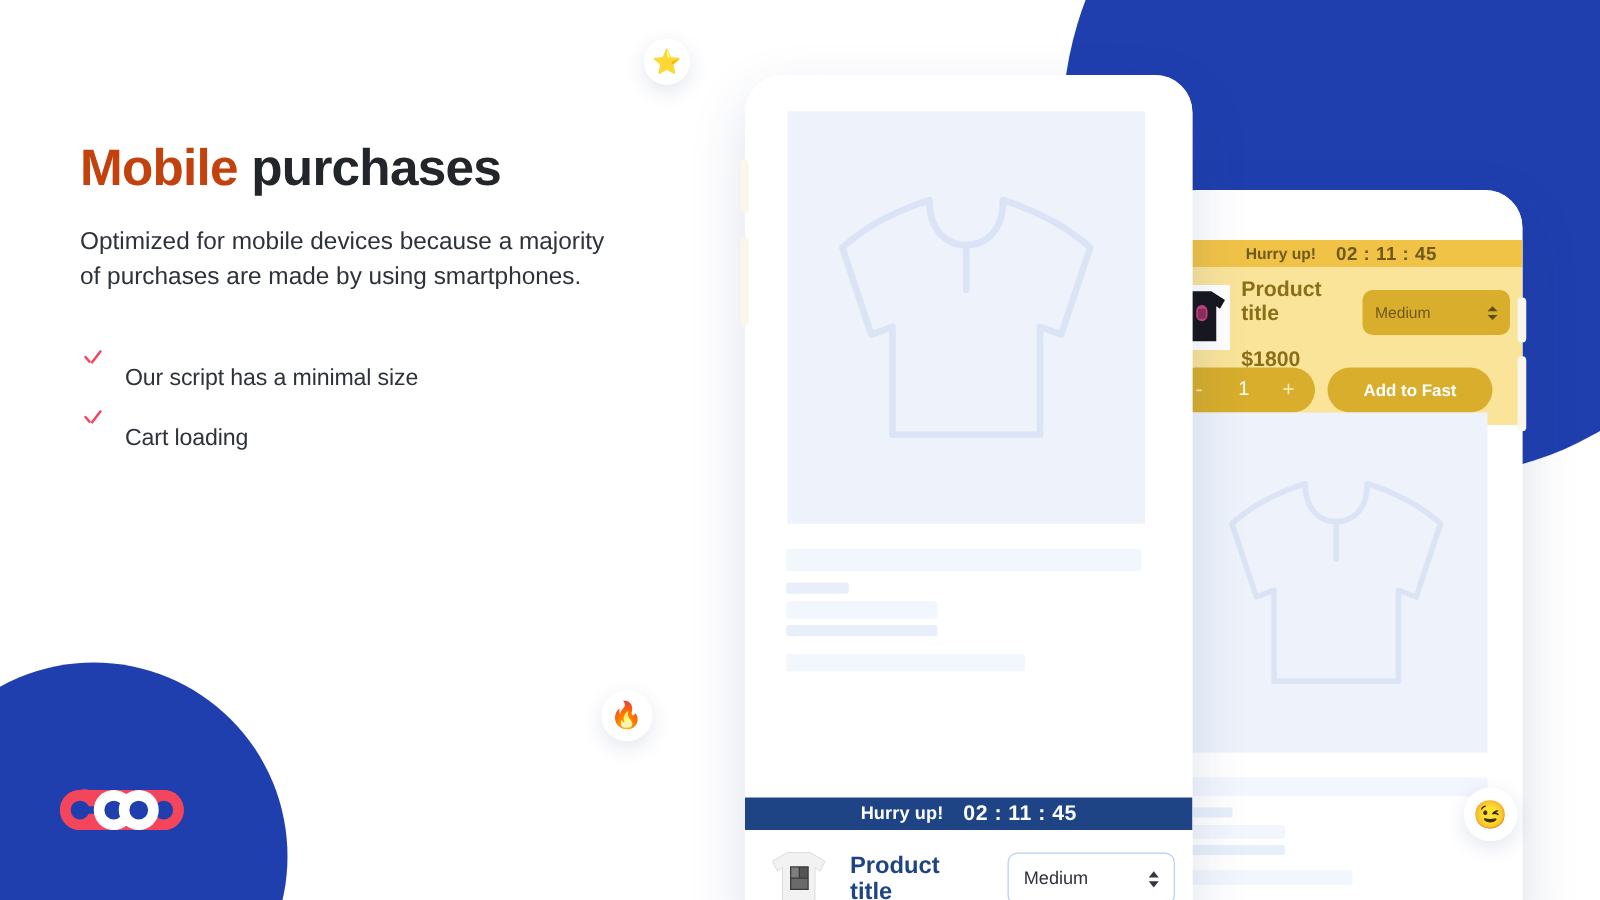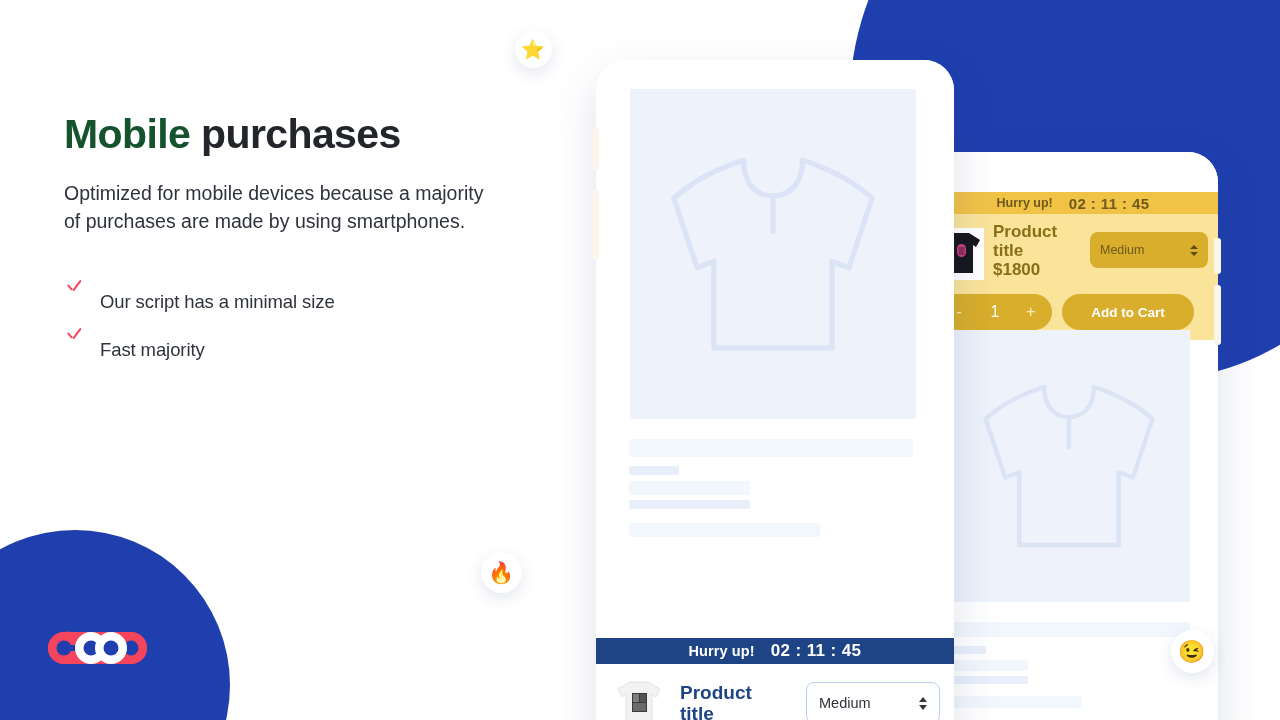"Mobile" .headline .hl-accent { color: #14532d -> #c2410c }
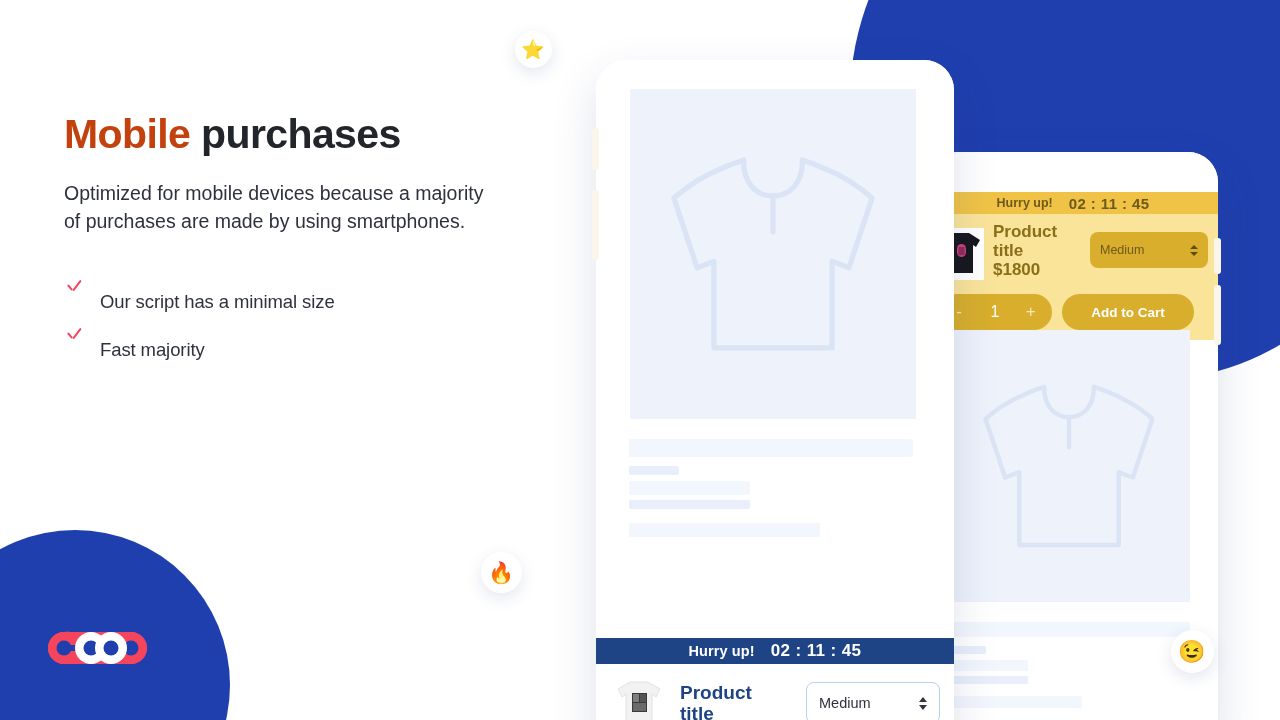"$1800" .back-offer .price { margin-top: none -> 18px }
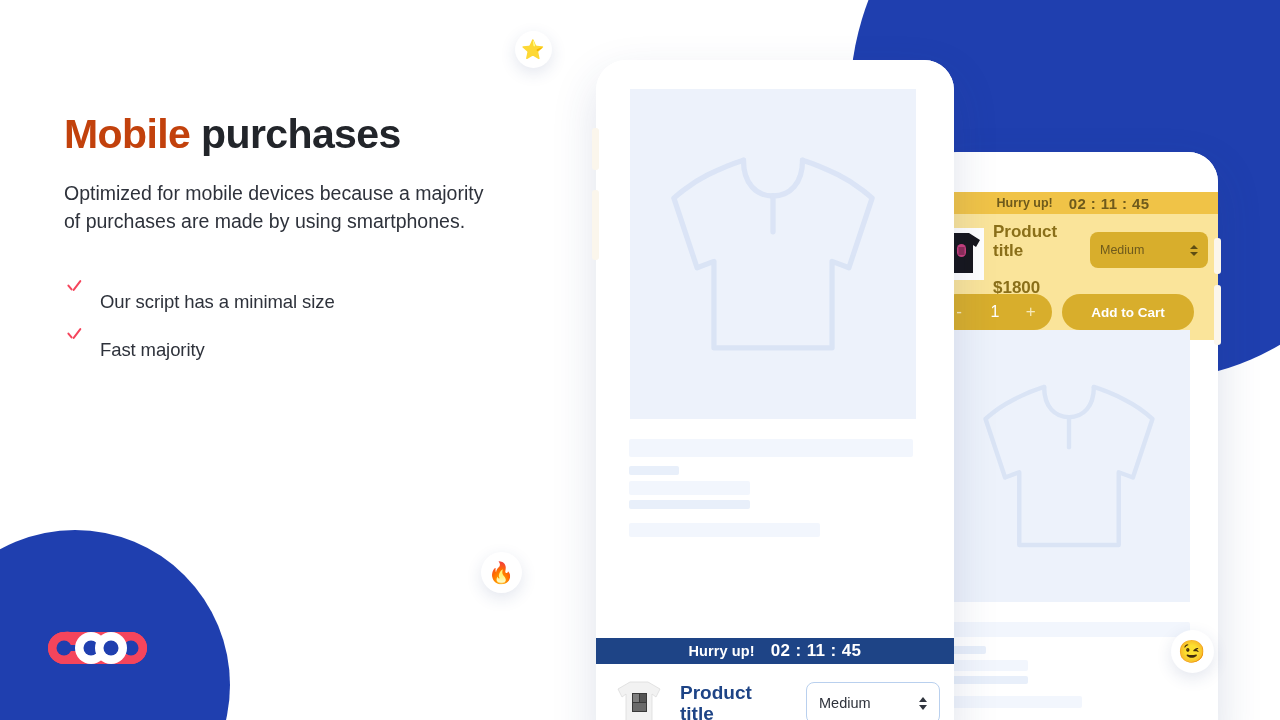"Add to Cart" div.atc-btn { text: Cart -> Fast }
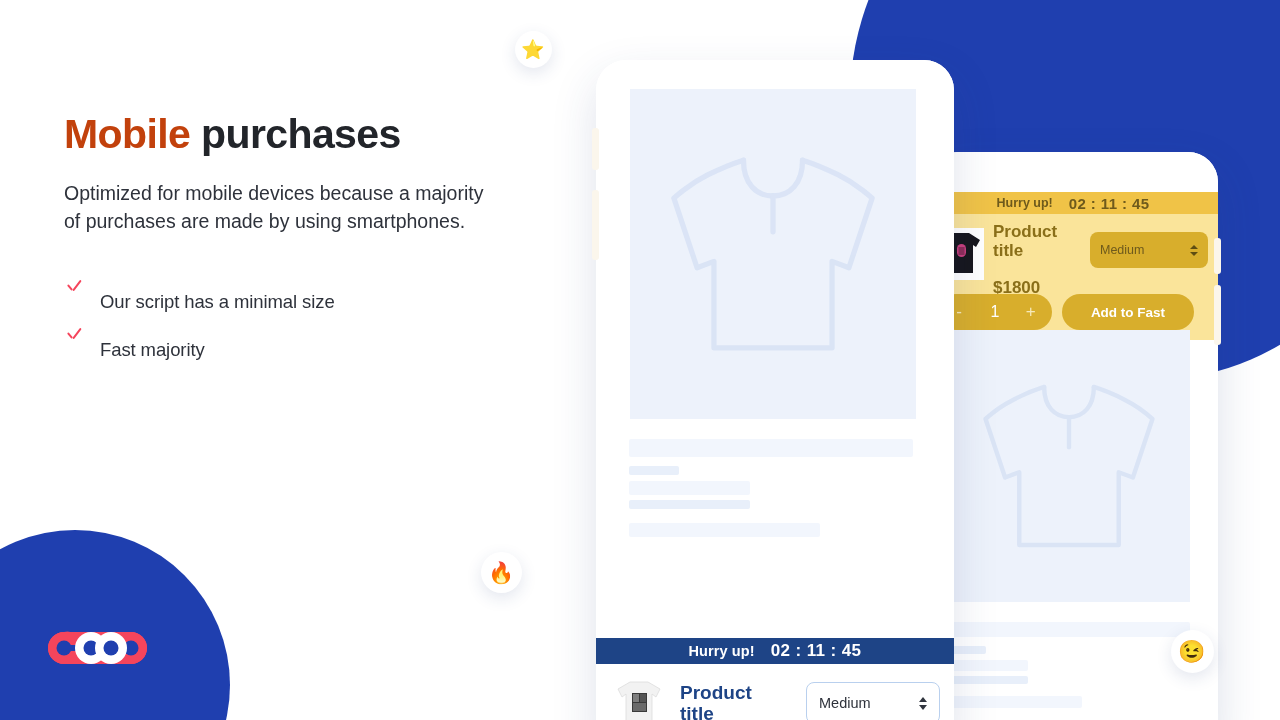"Fast majority" span.feature-label { text: Fast majority -> Cart loading }
